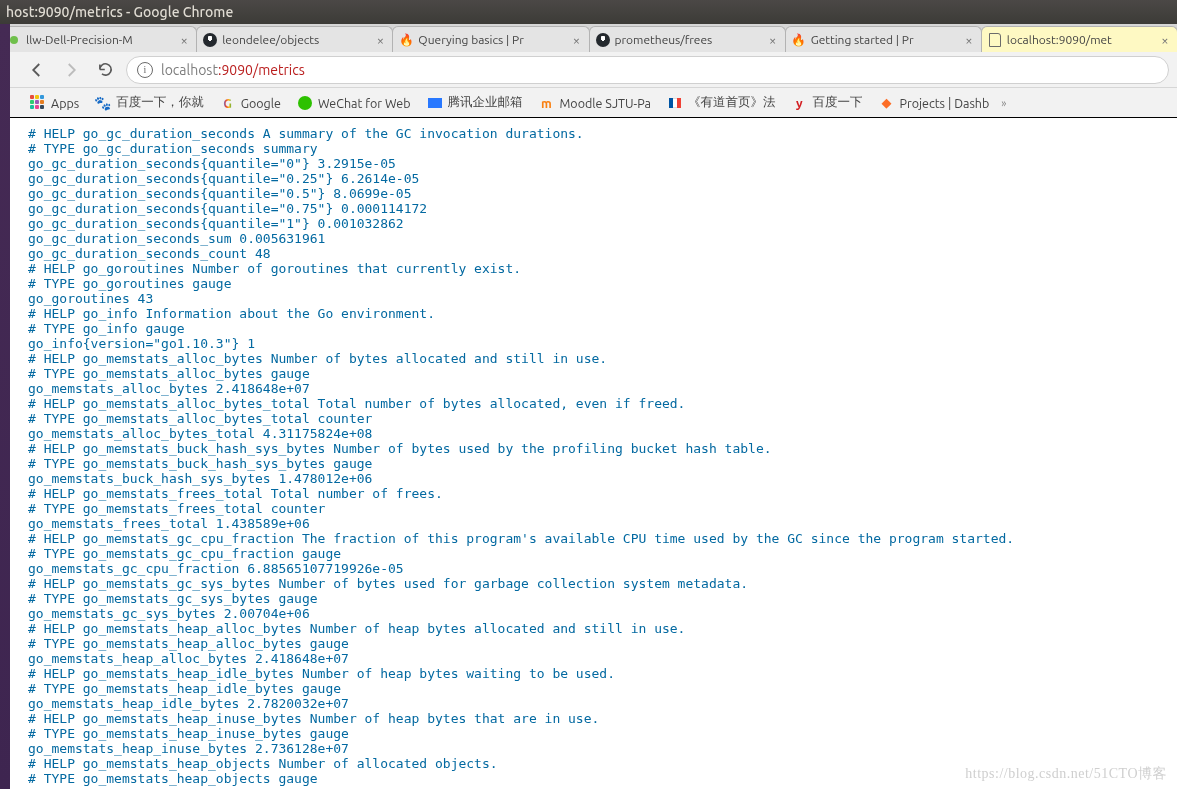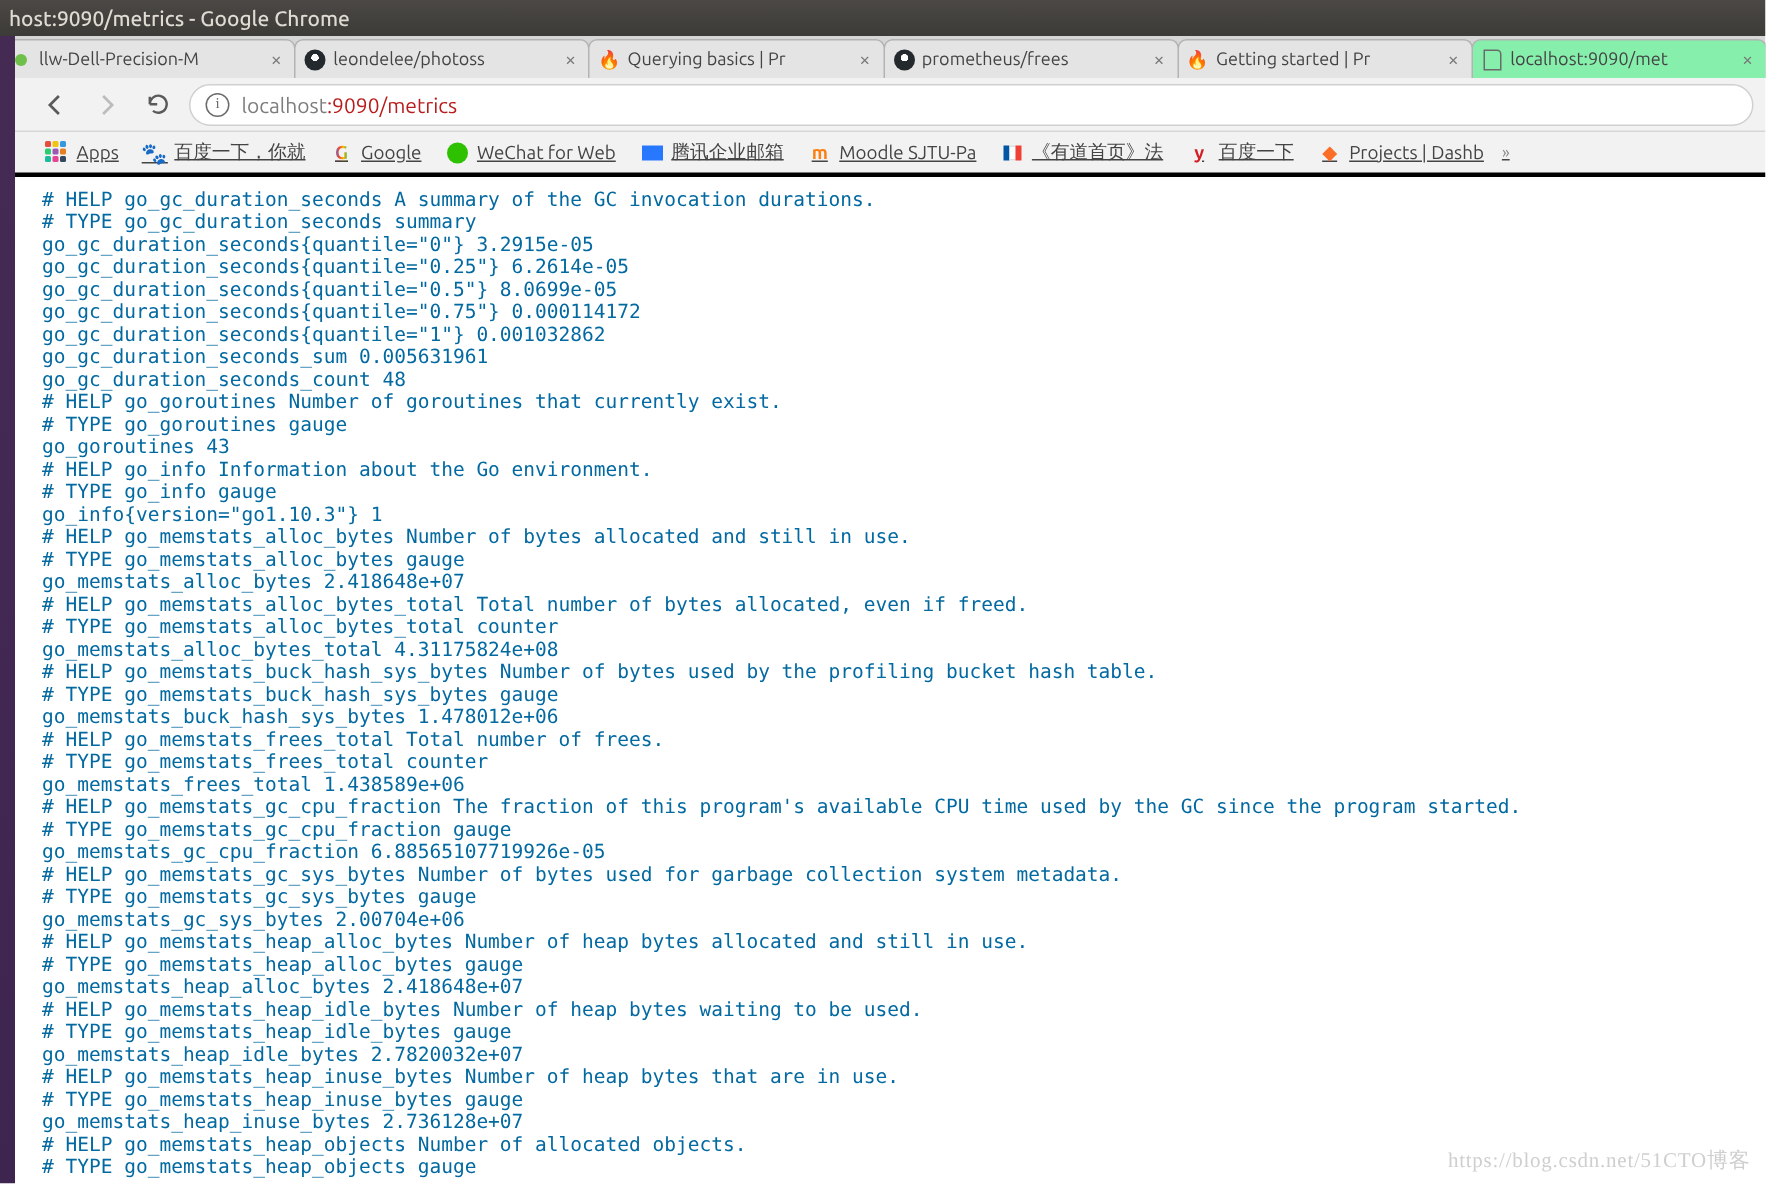"leondelee/photoss" span.tab-title { text: leondelee/photoss -> leondelee/objects }
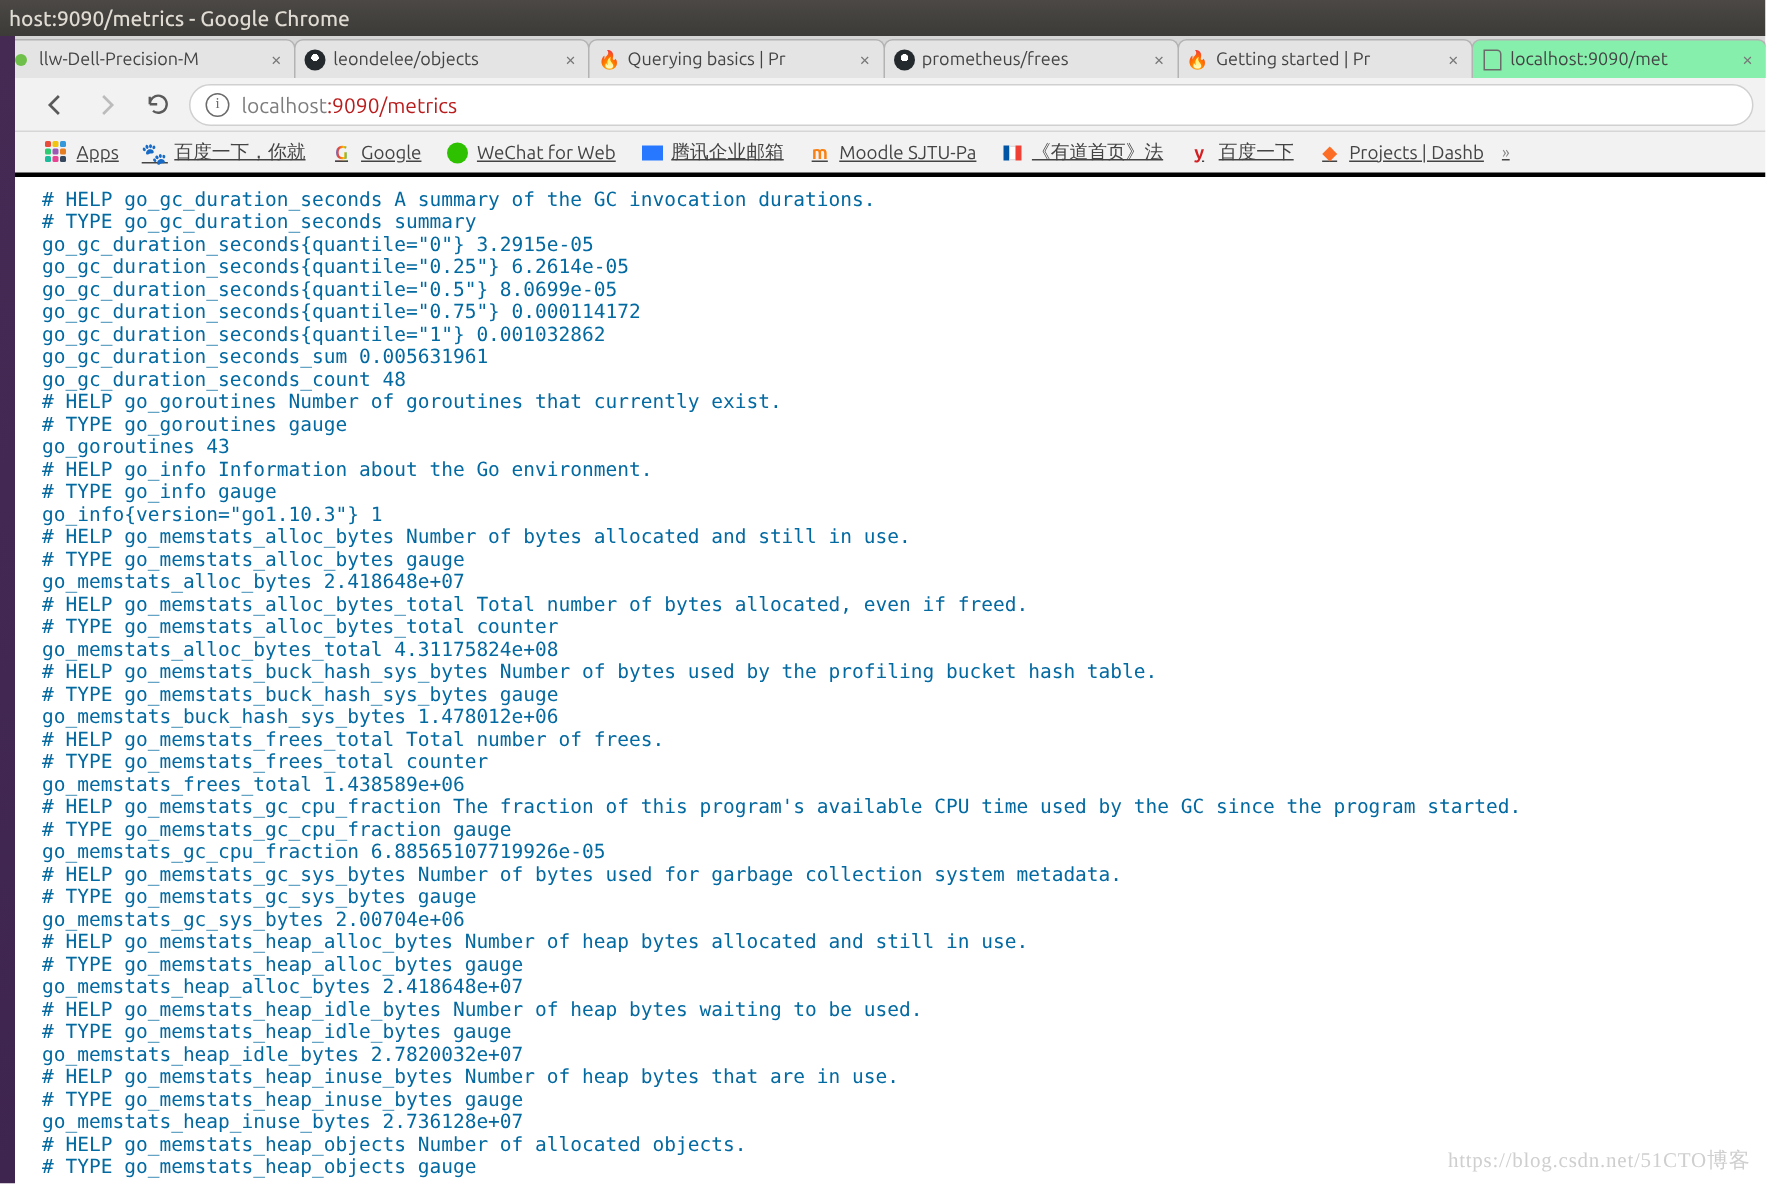"localhost:9090/met" .tab.active { background: #86efac -> #fef9c3 }
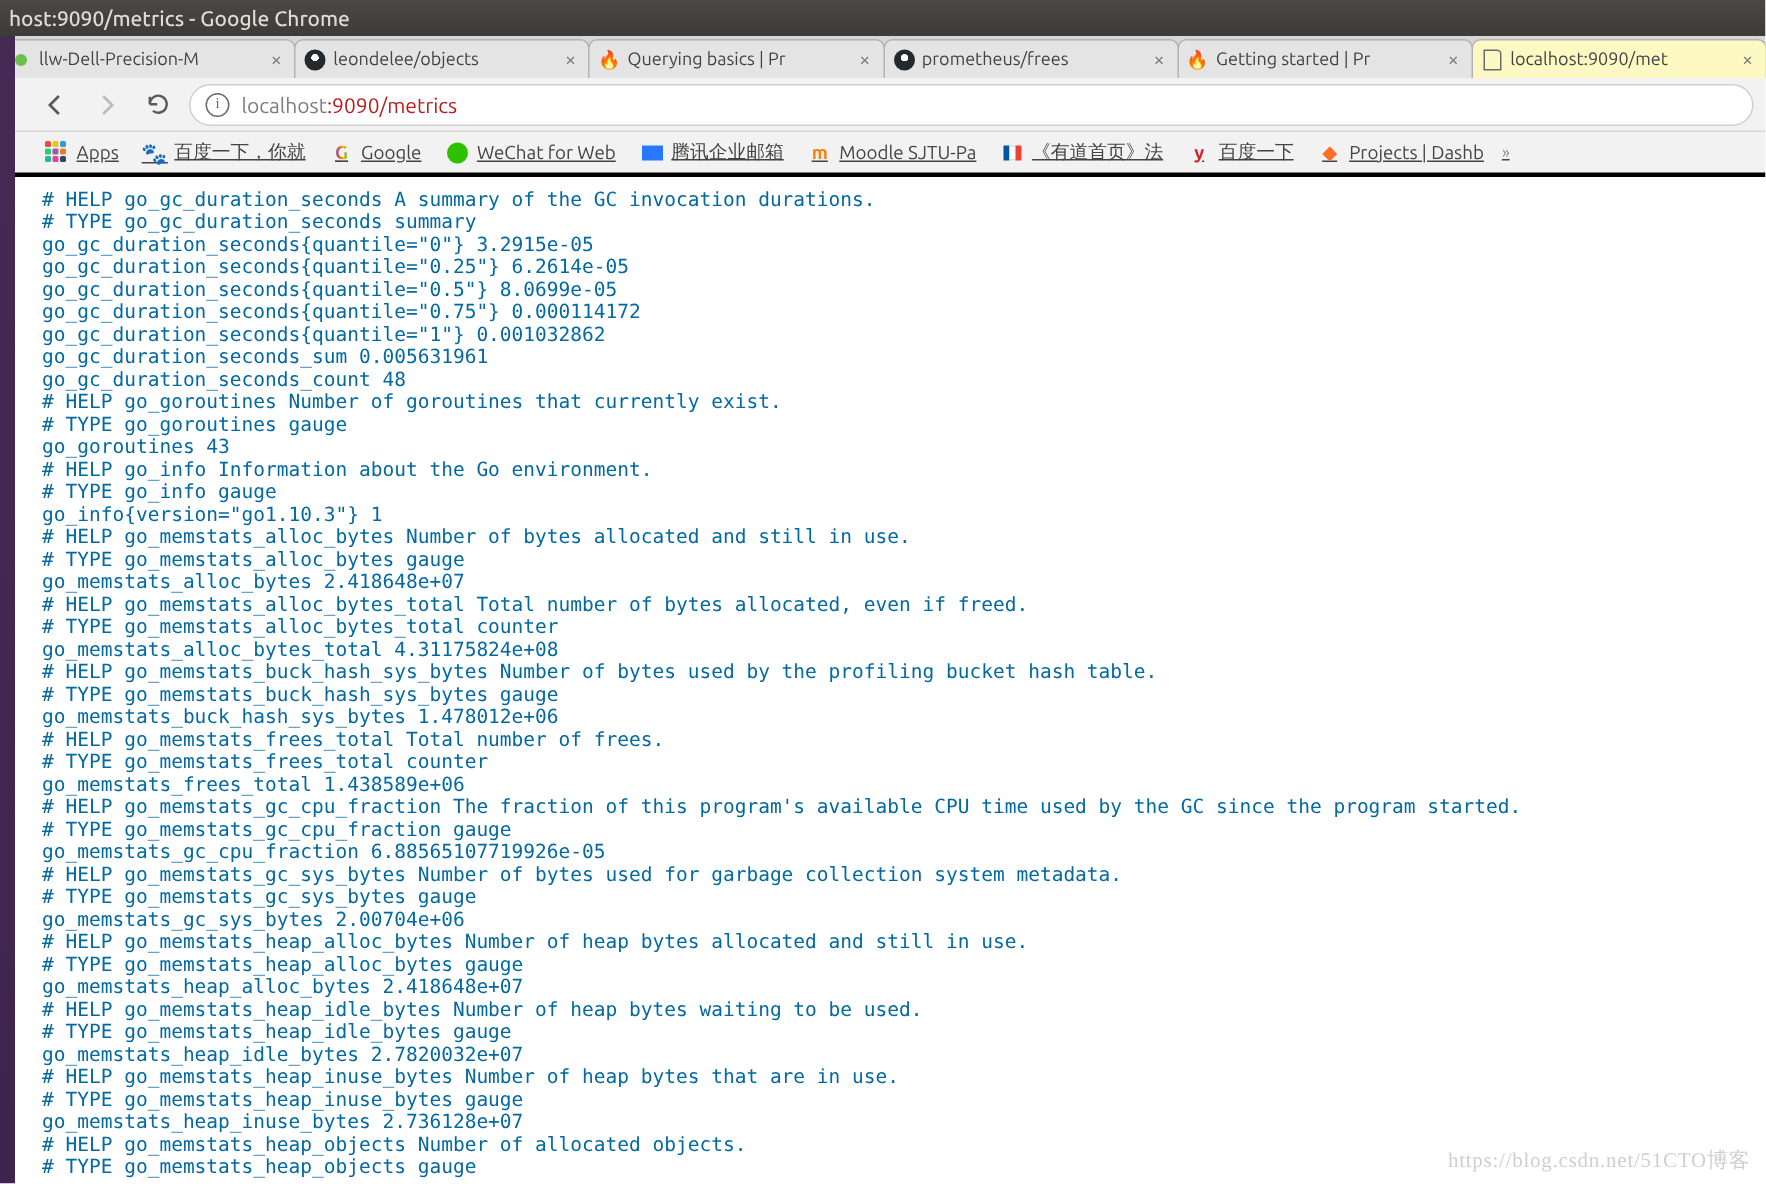"Apps" .bookmarks { border-bottom: 3px solid #000000 -> 1px solid #000000; text-decoration: underline -> none }
